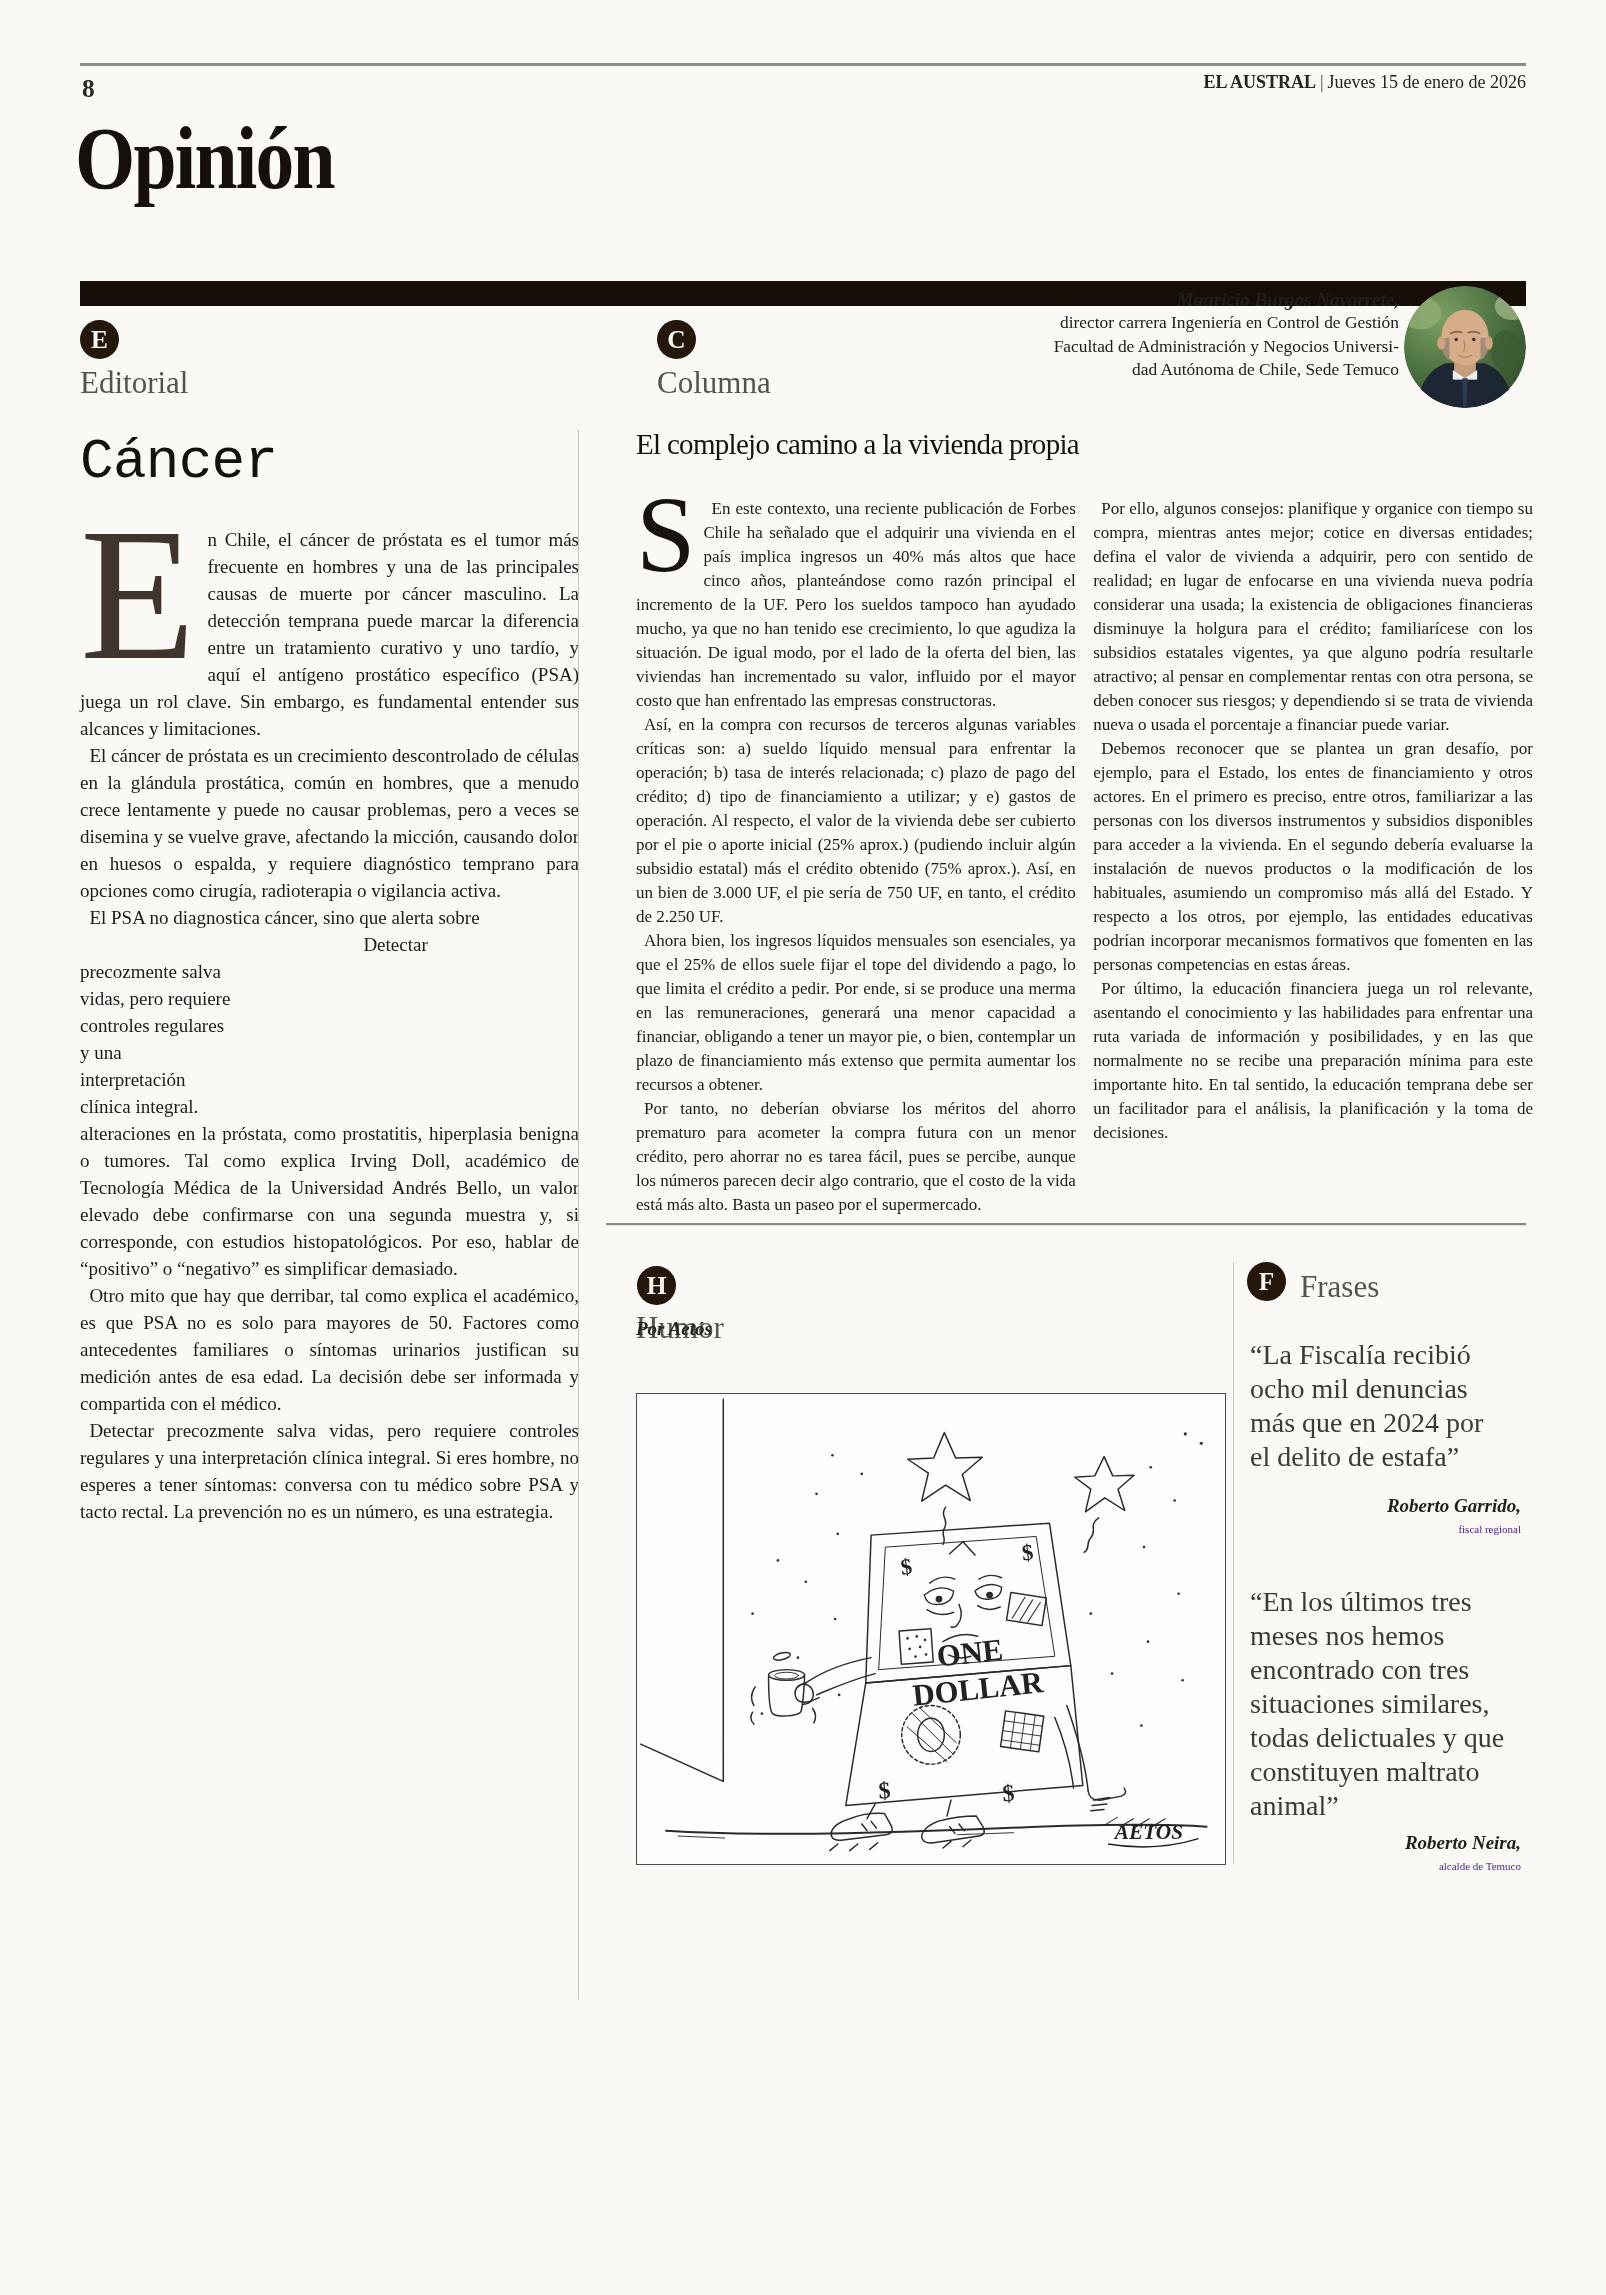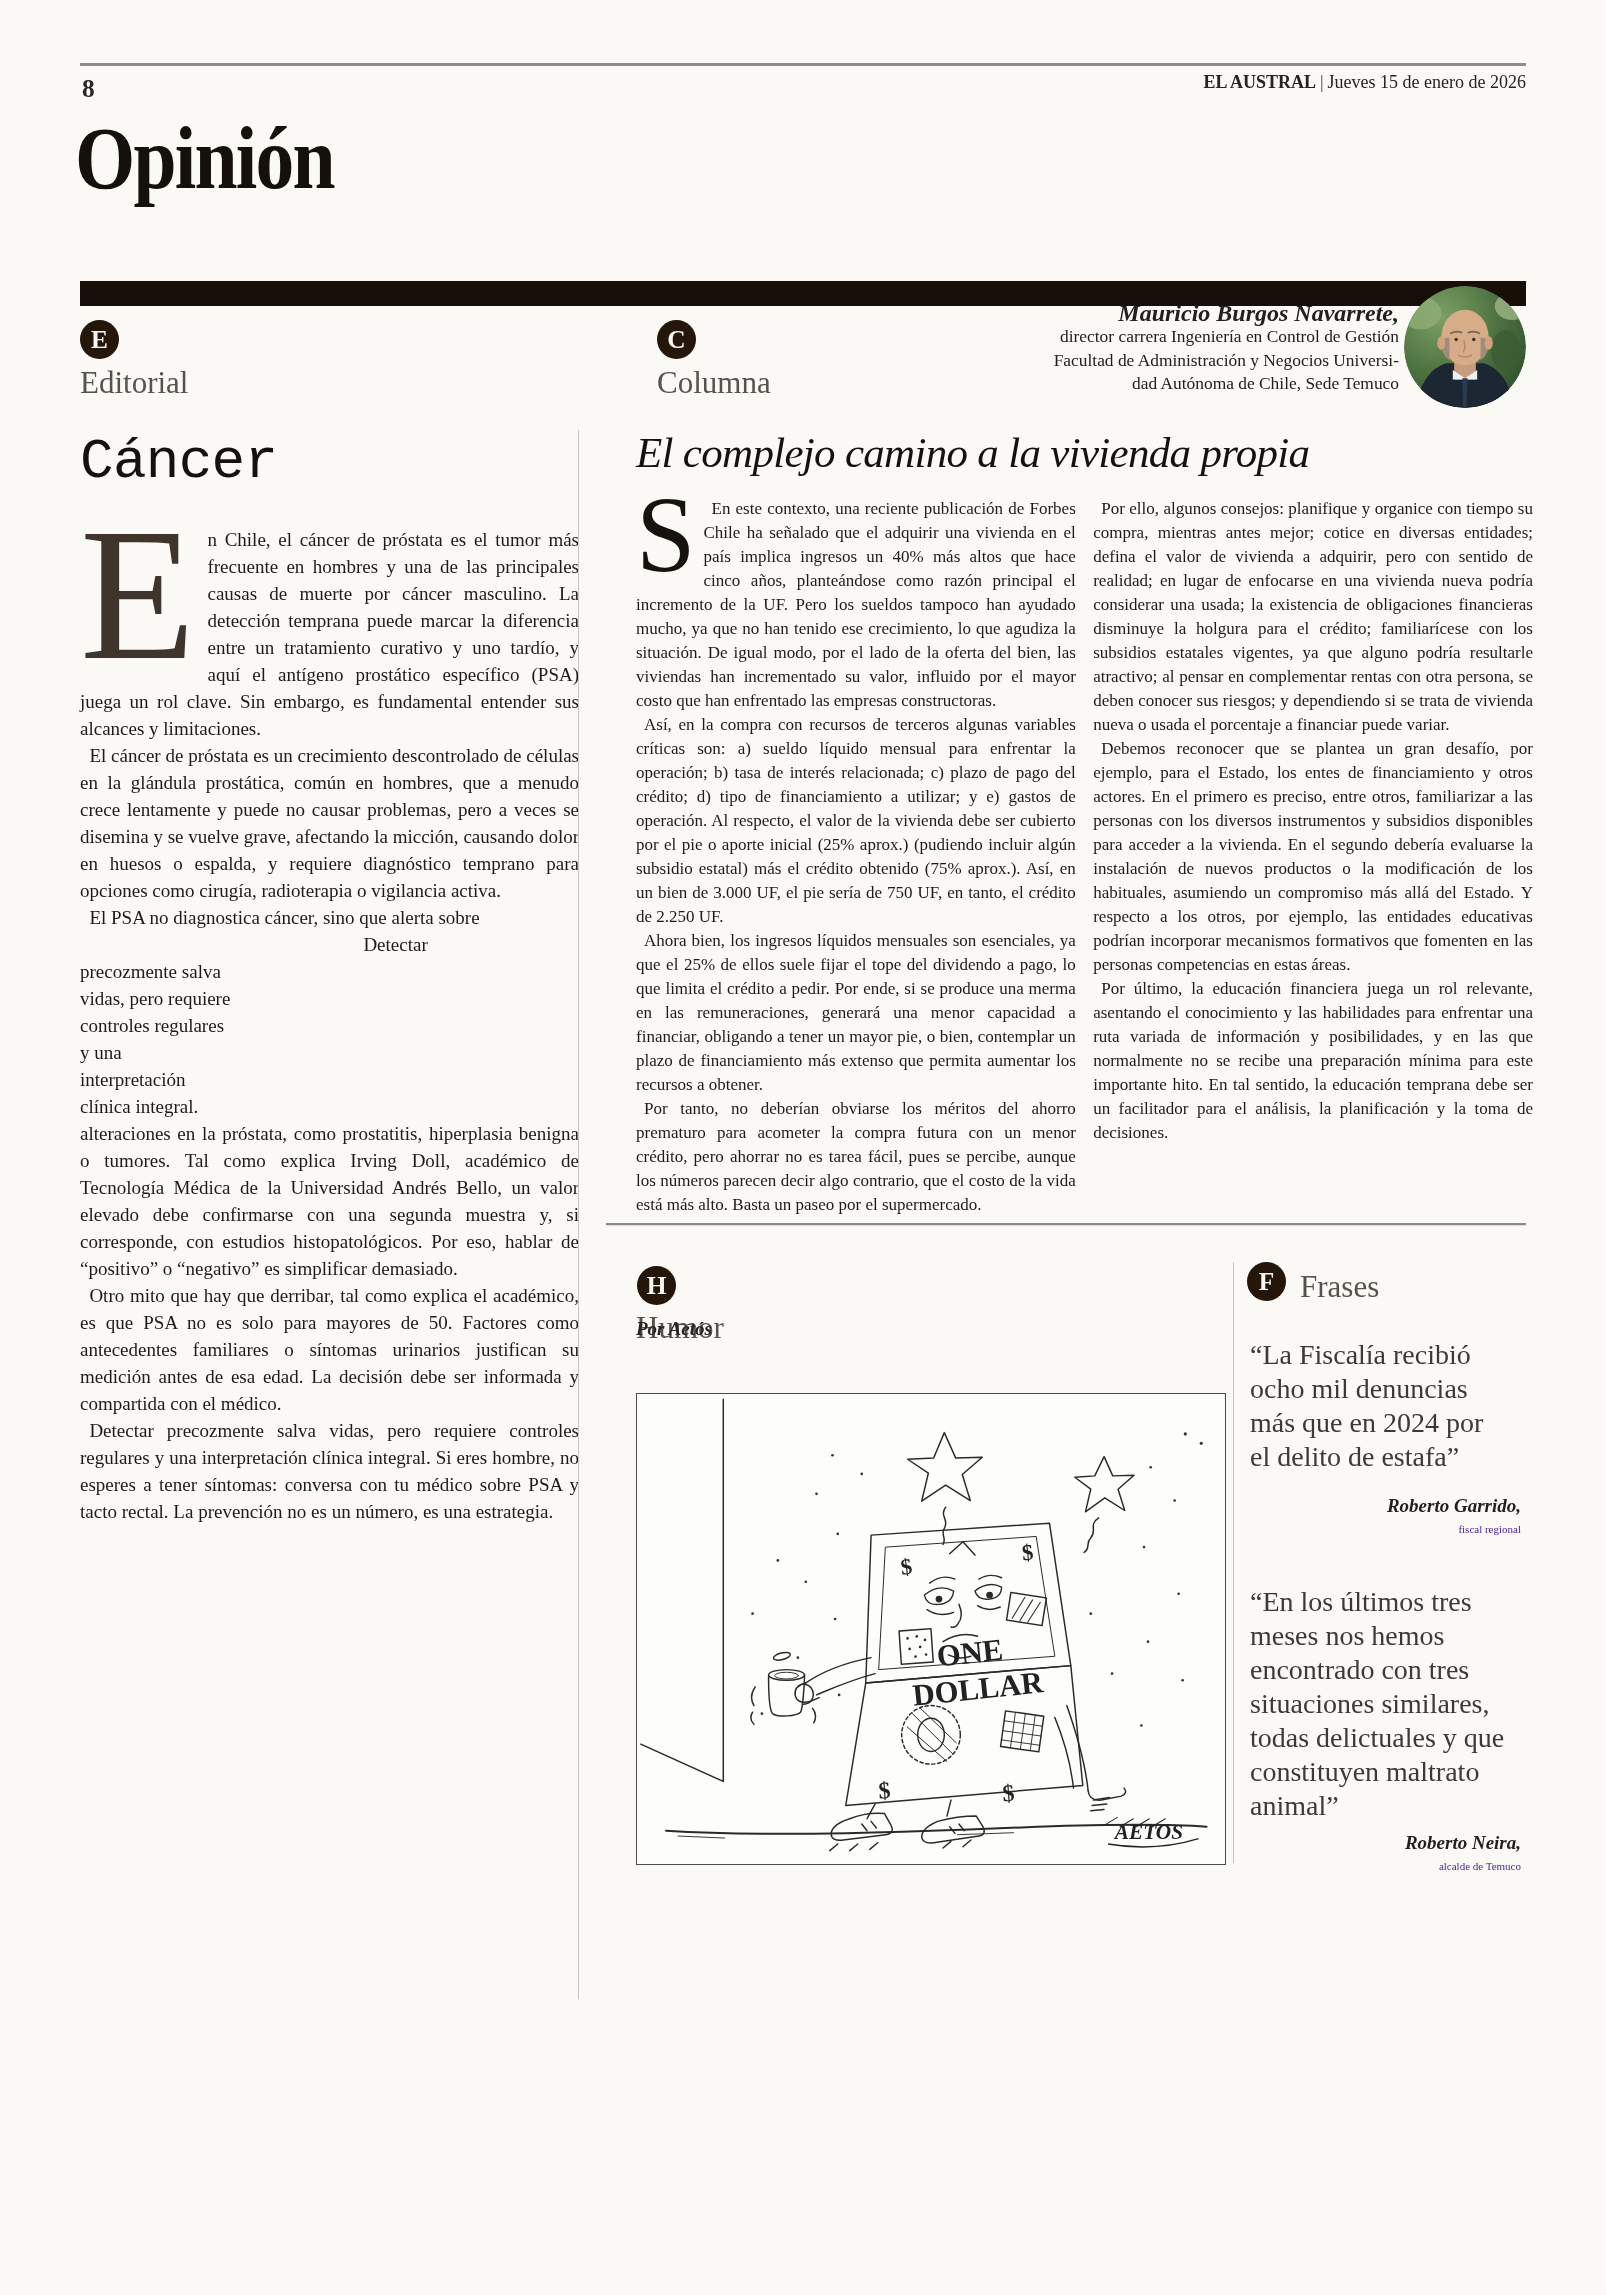"Mauricio Burgos Navarrete," .byline .name { font-size: 24px -> 19px; margin-top: 14px -> none }
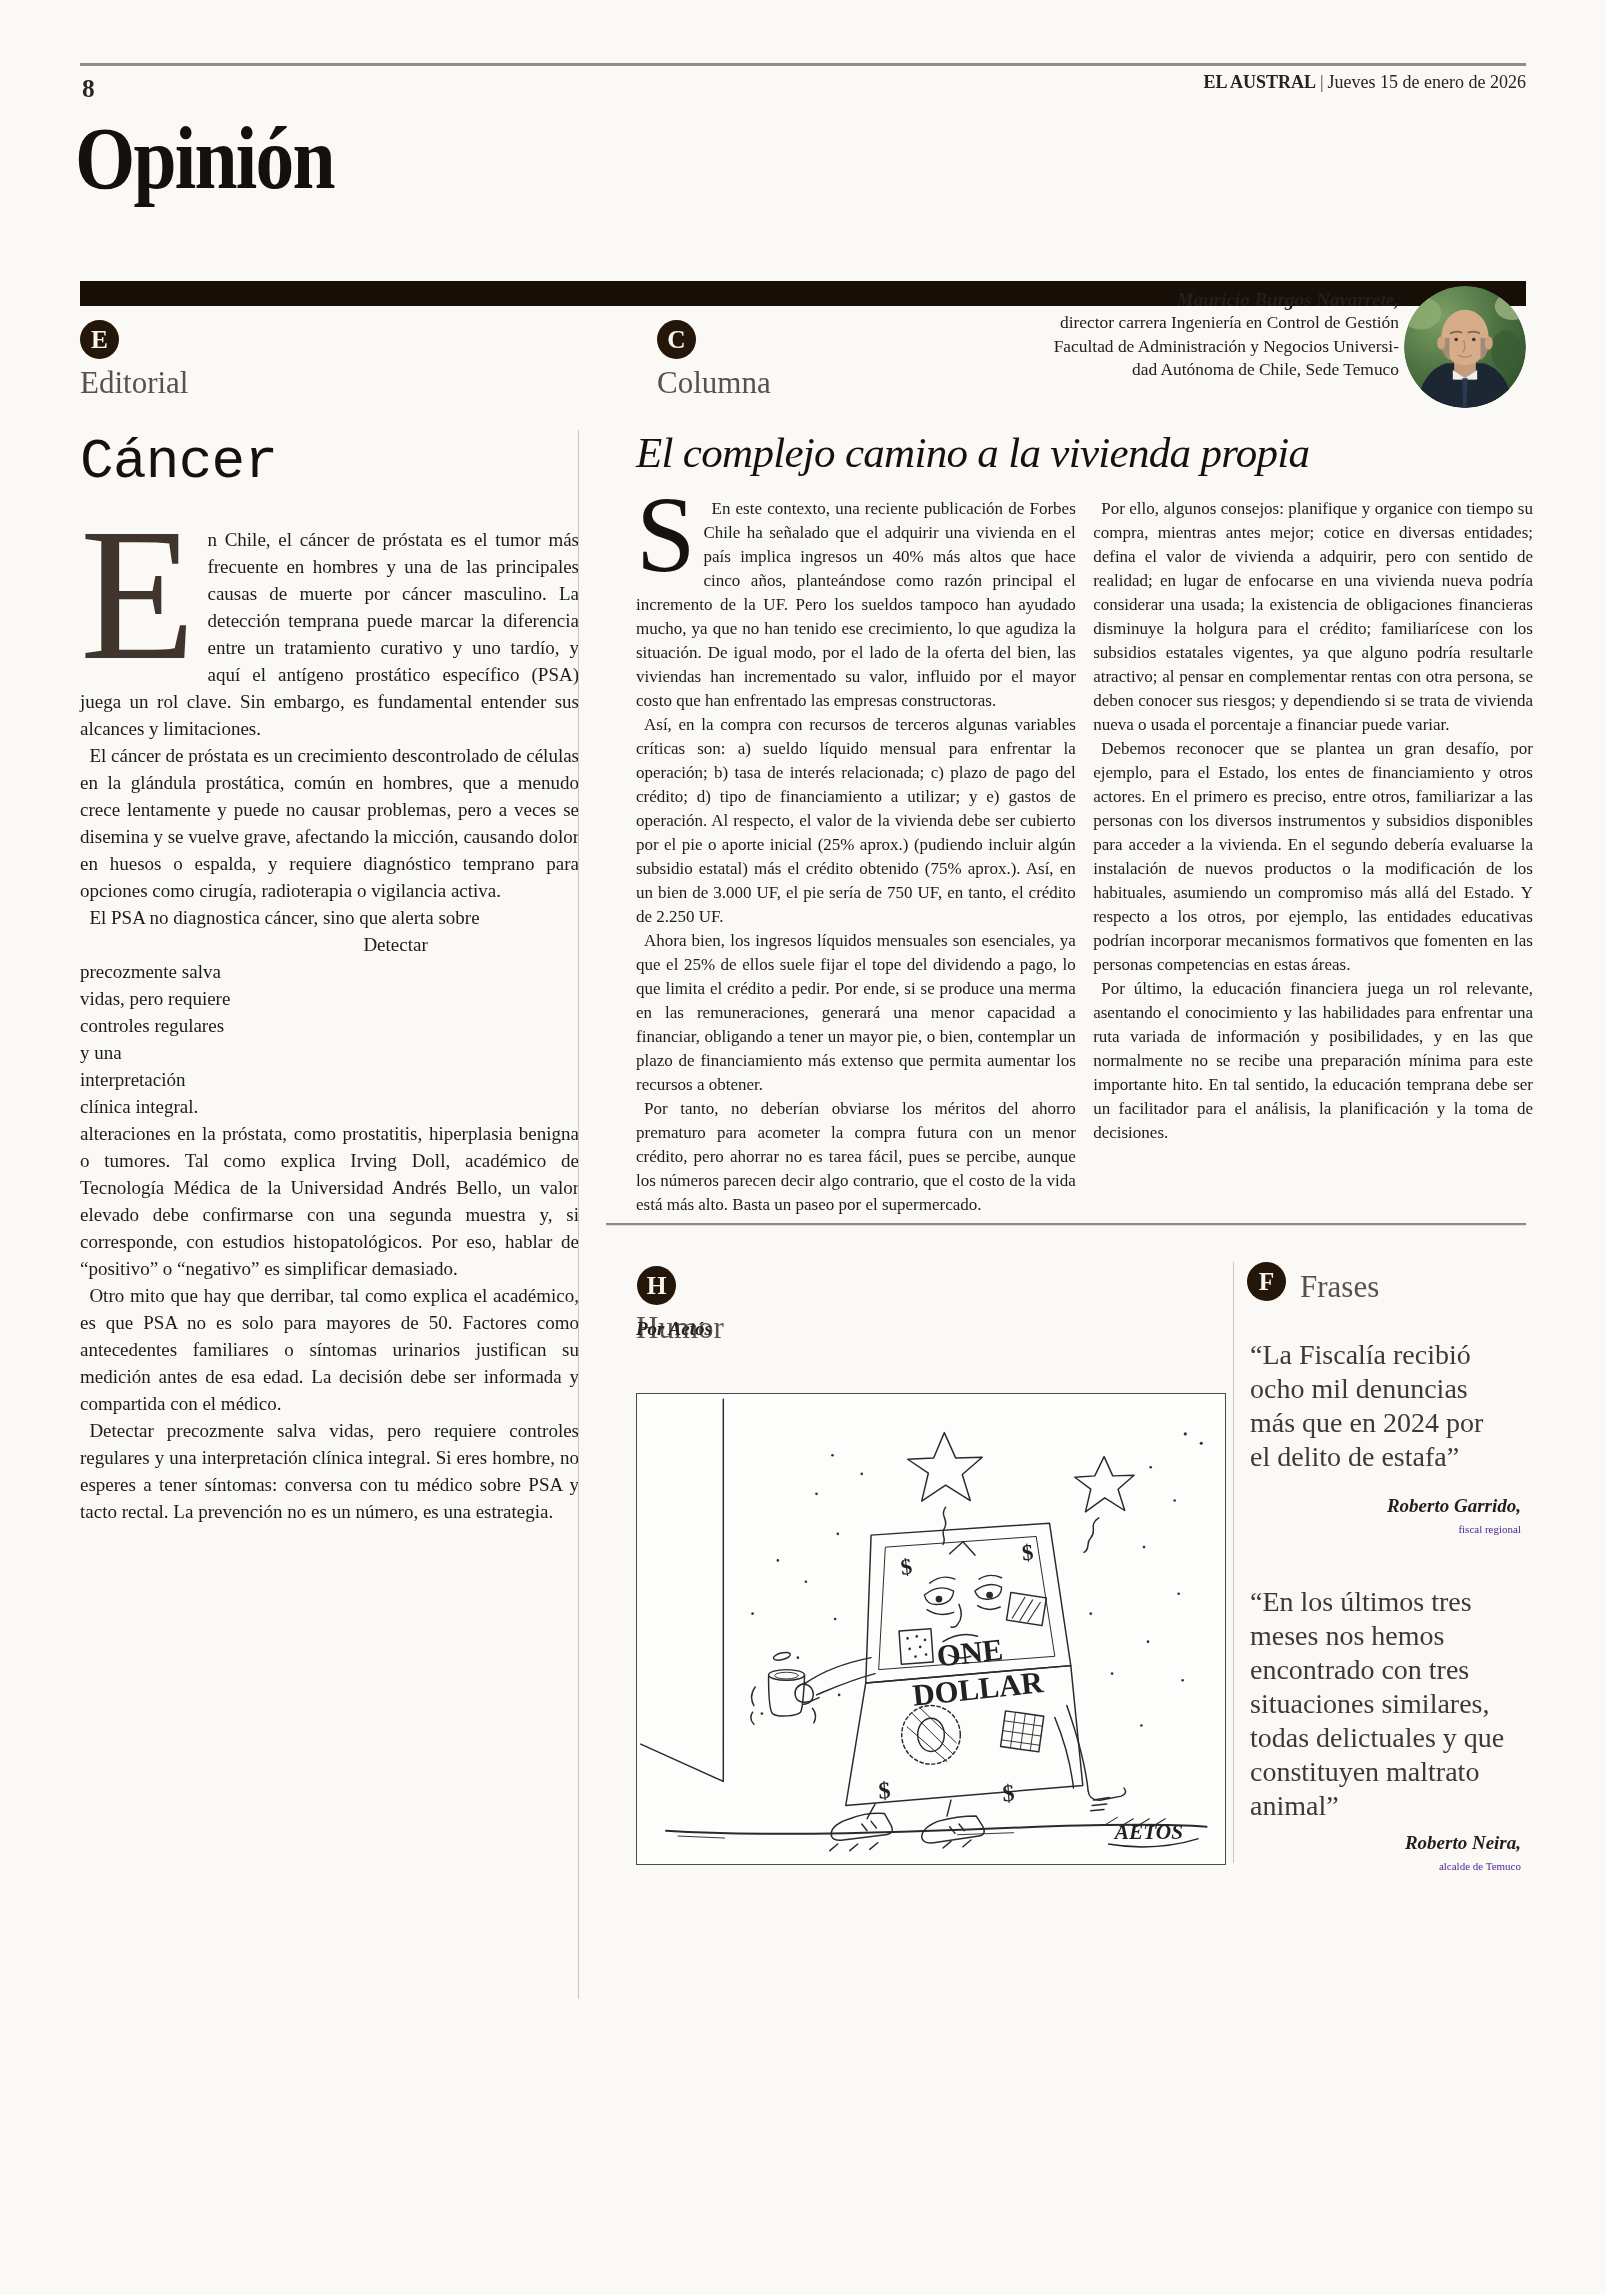"El complejo camino a la" .col-title { font-size: 43px -> 29px; font-style: italic -> none }
